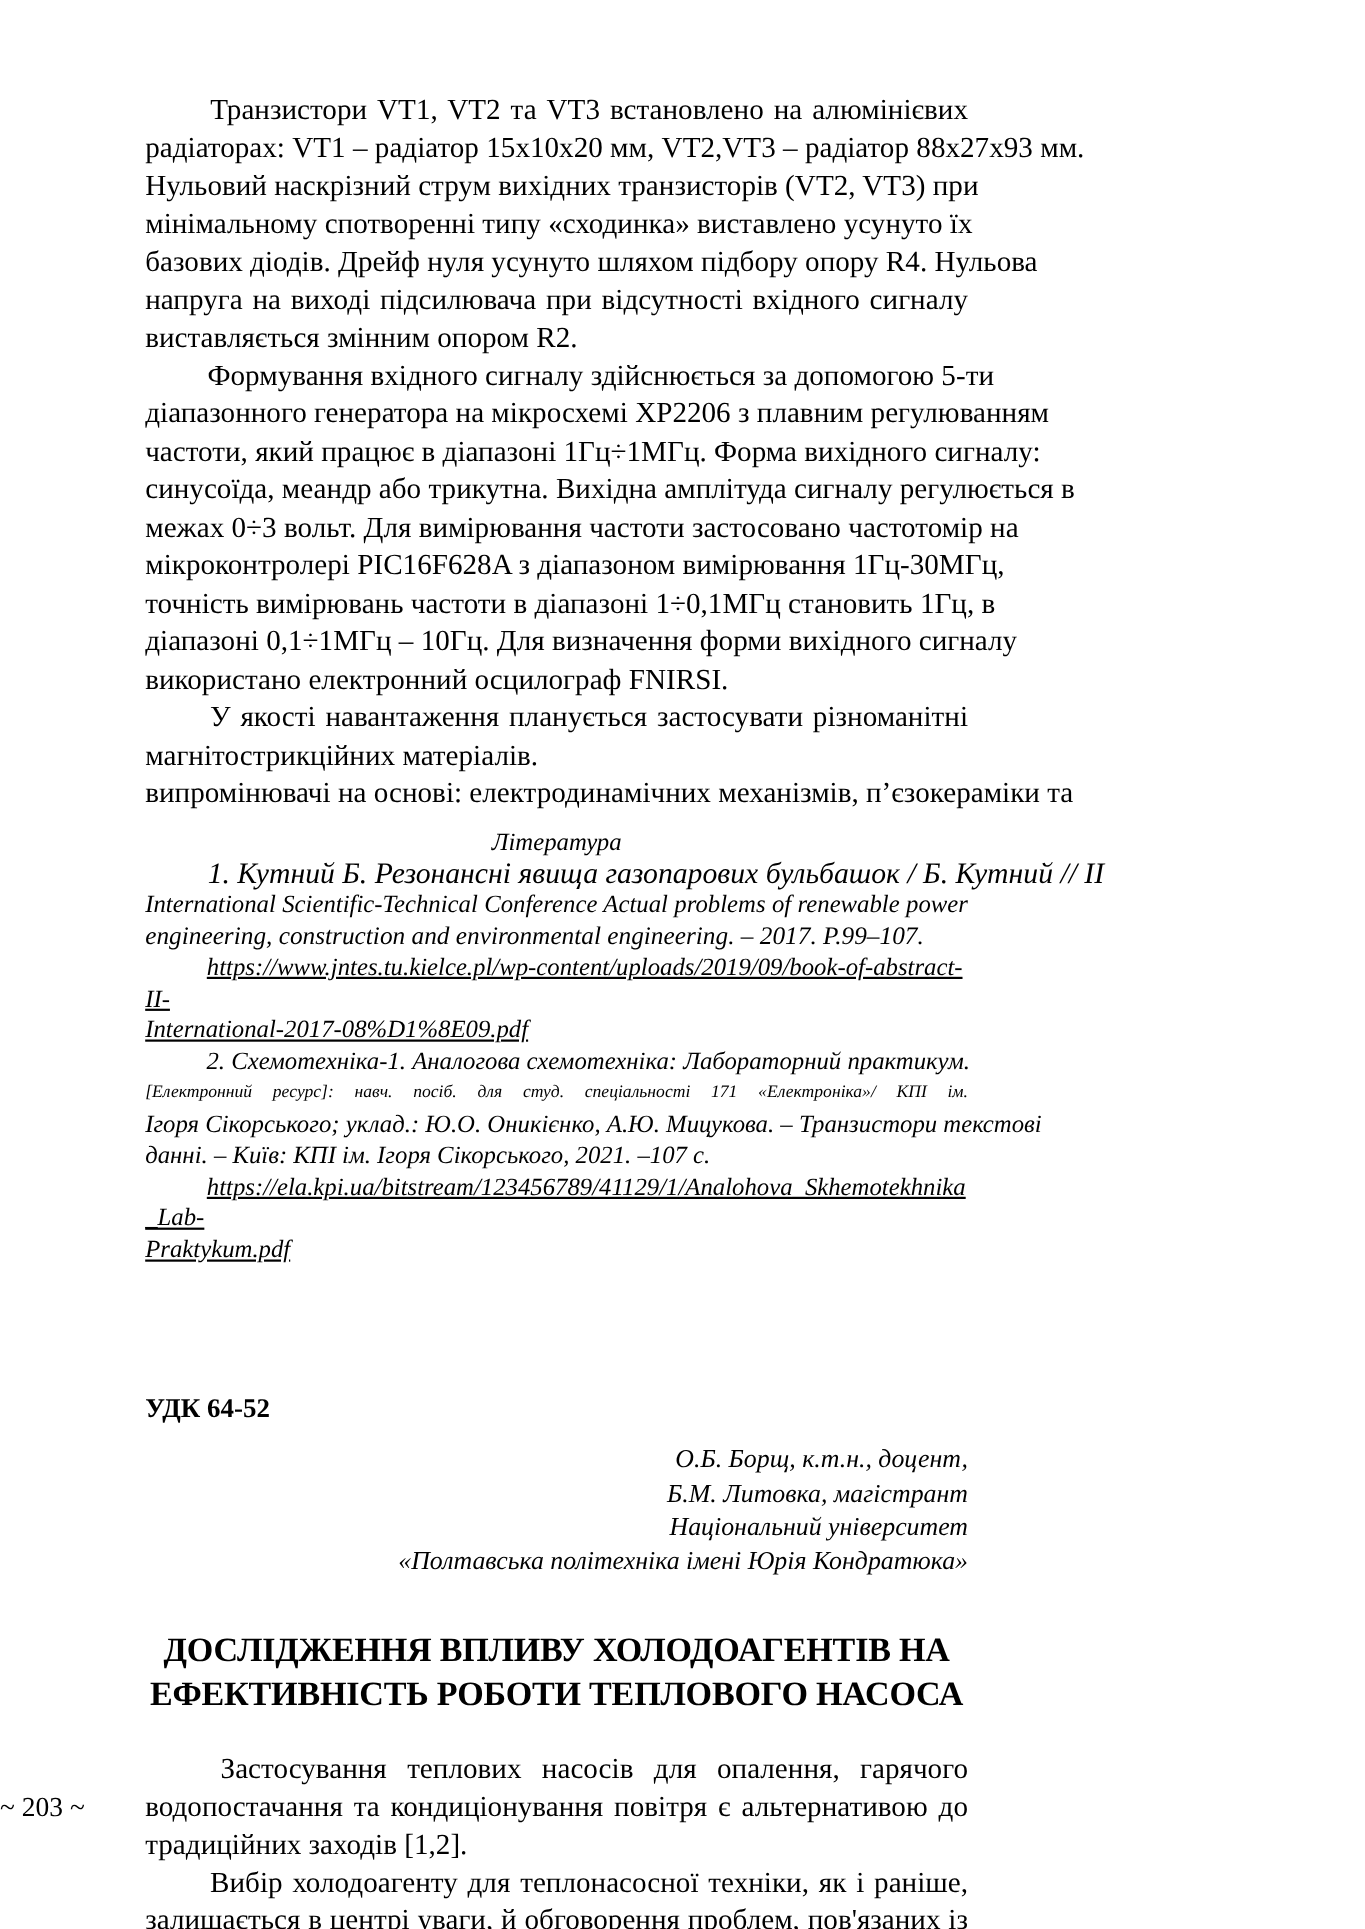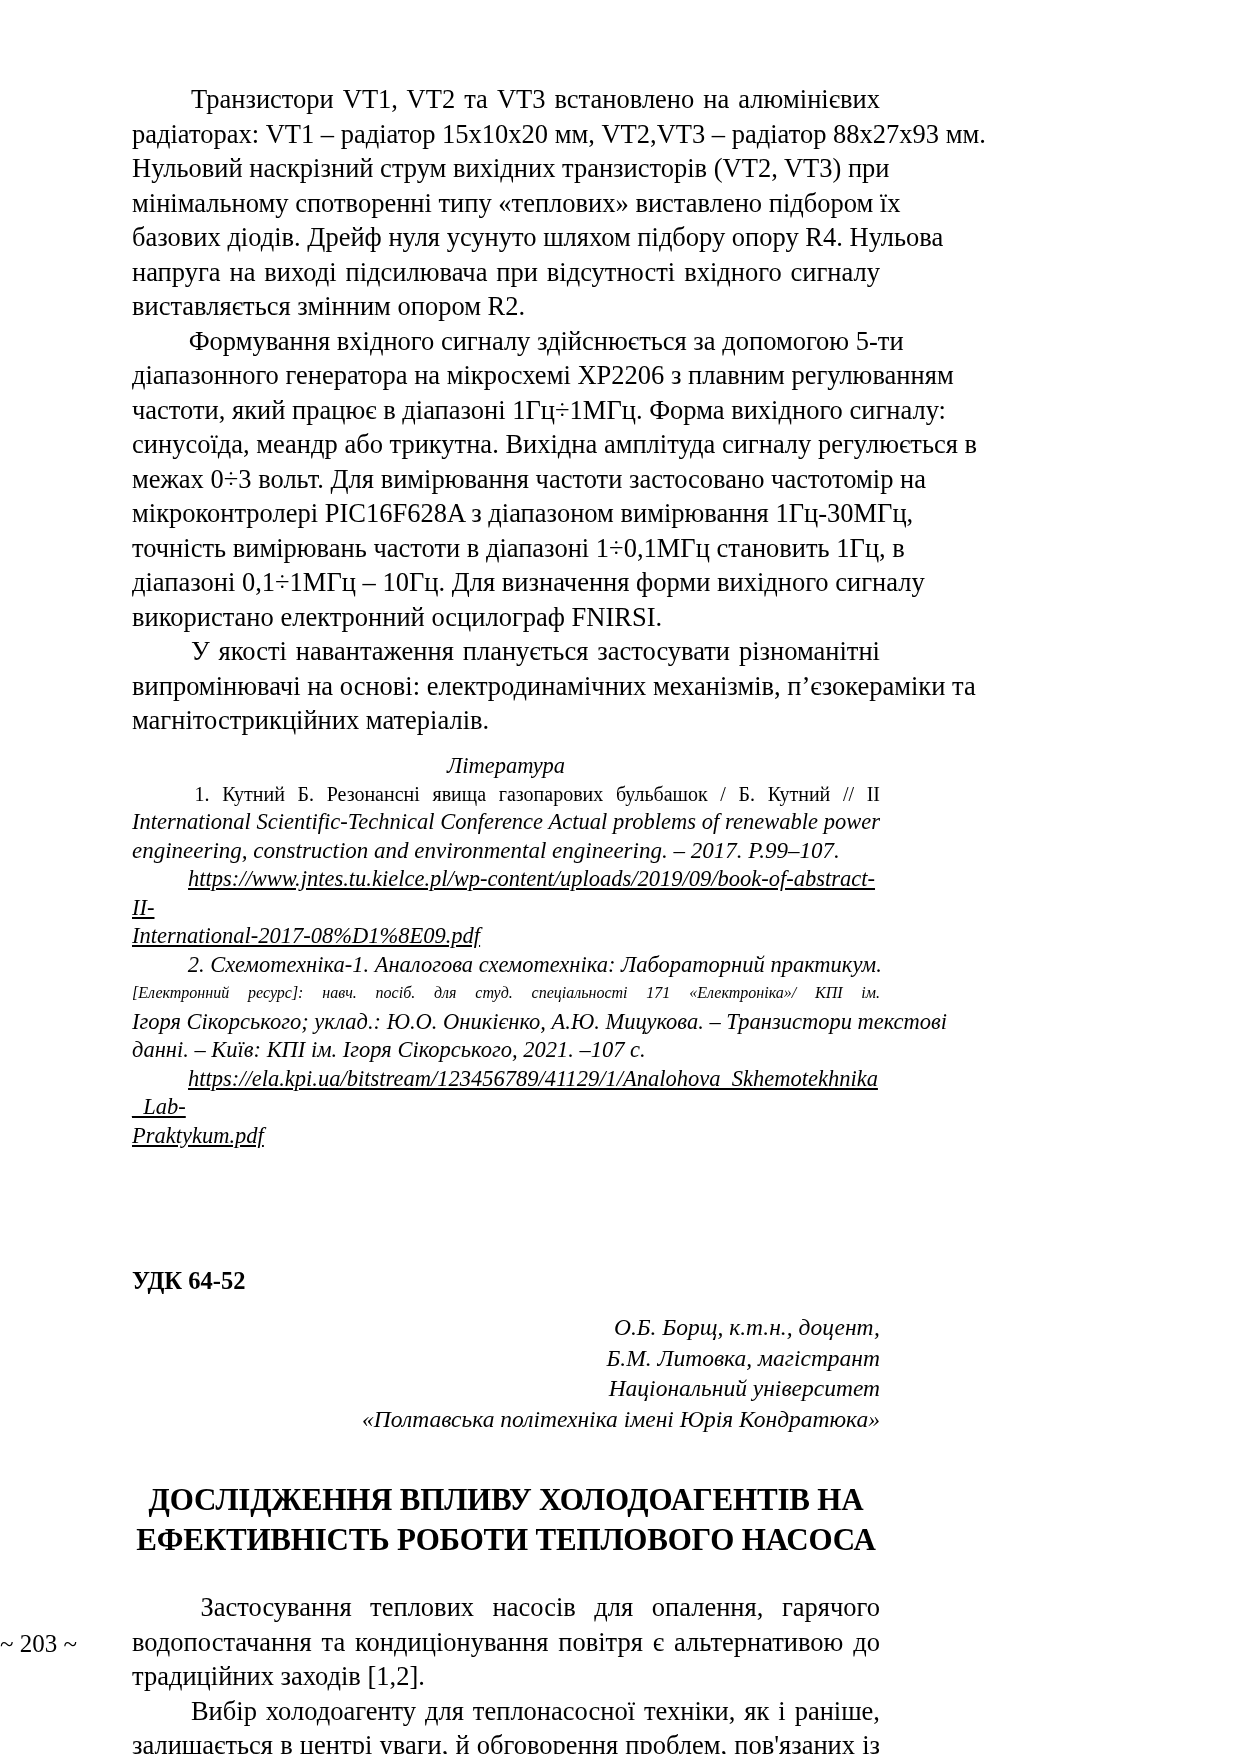"мінімальному спотворенні типу «теплових»" div.jline { text: теплових» виставлено підбором -> сходинка» виставлено усунуто }
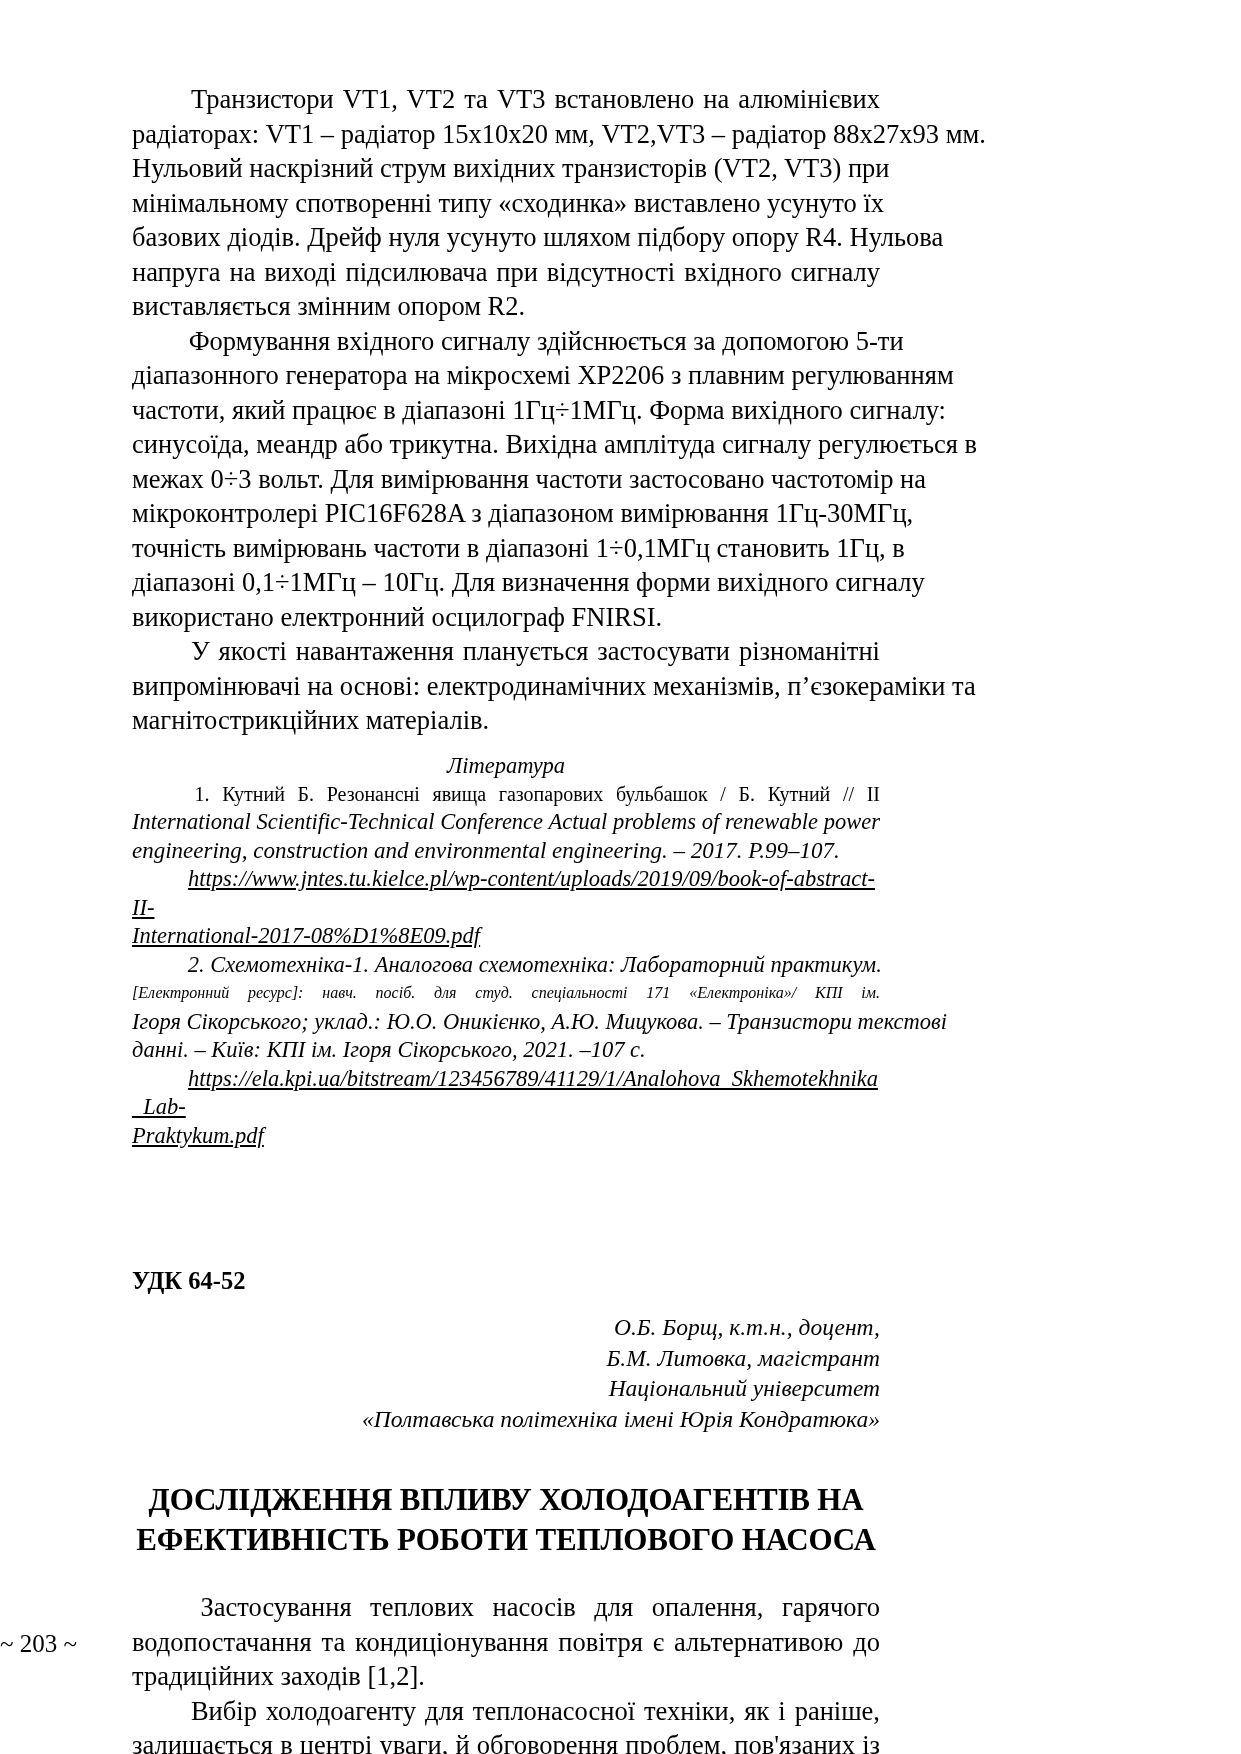"випромінювачі на основі:" div.jline { order: before "магнітострикційних матеріалів." -> after "магнітострикційних матеріалів." }
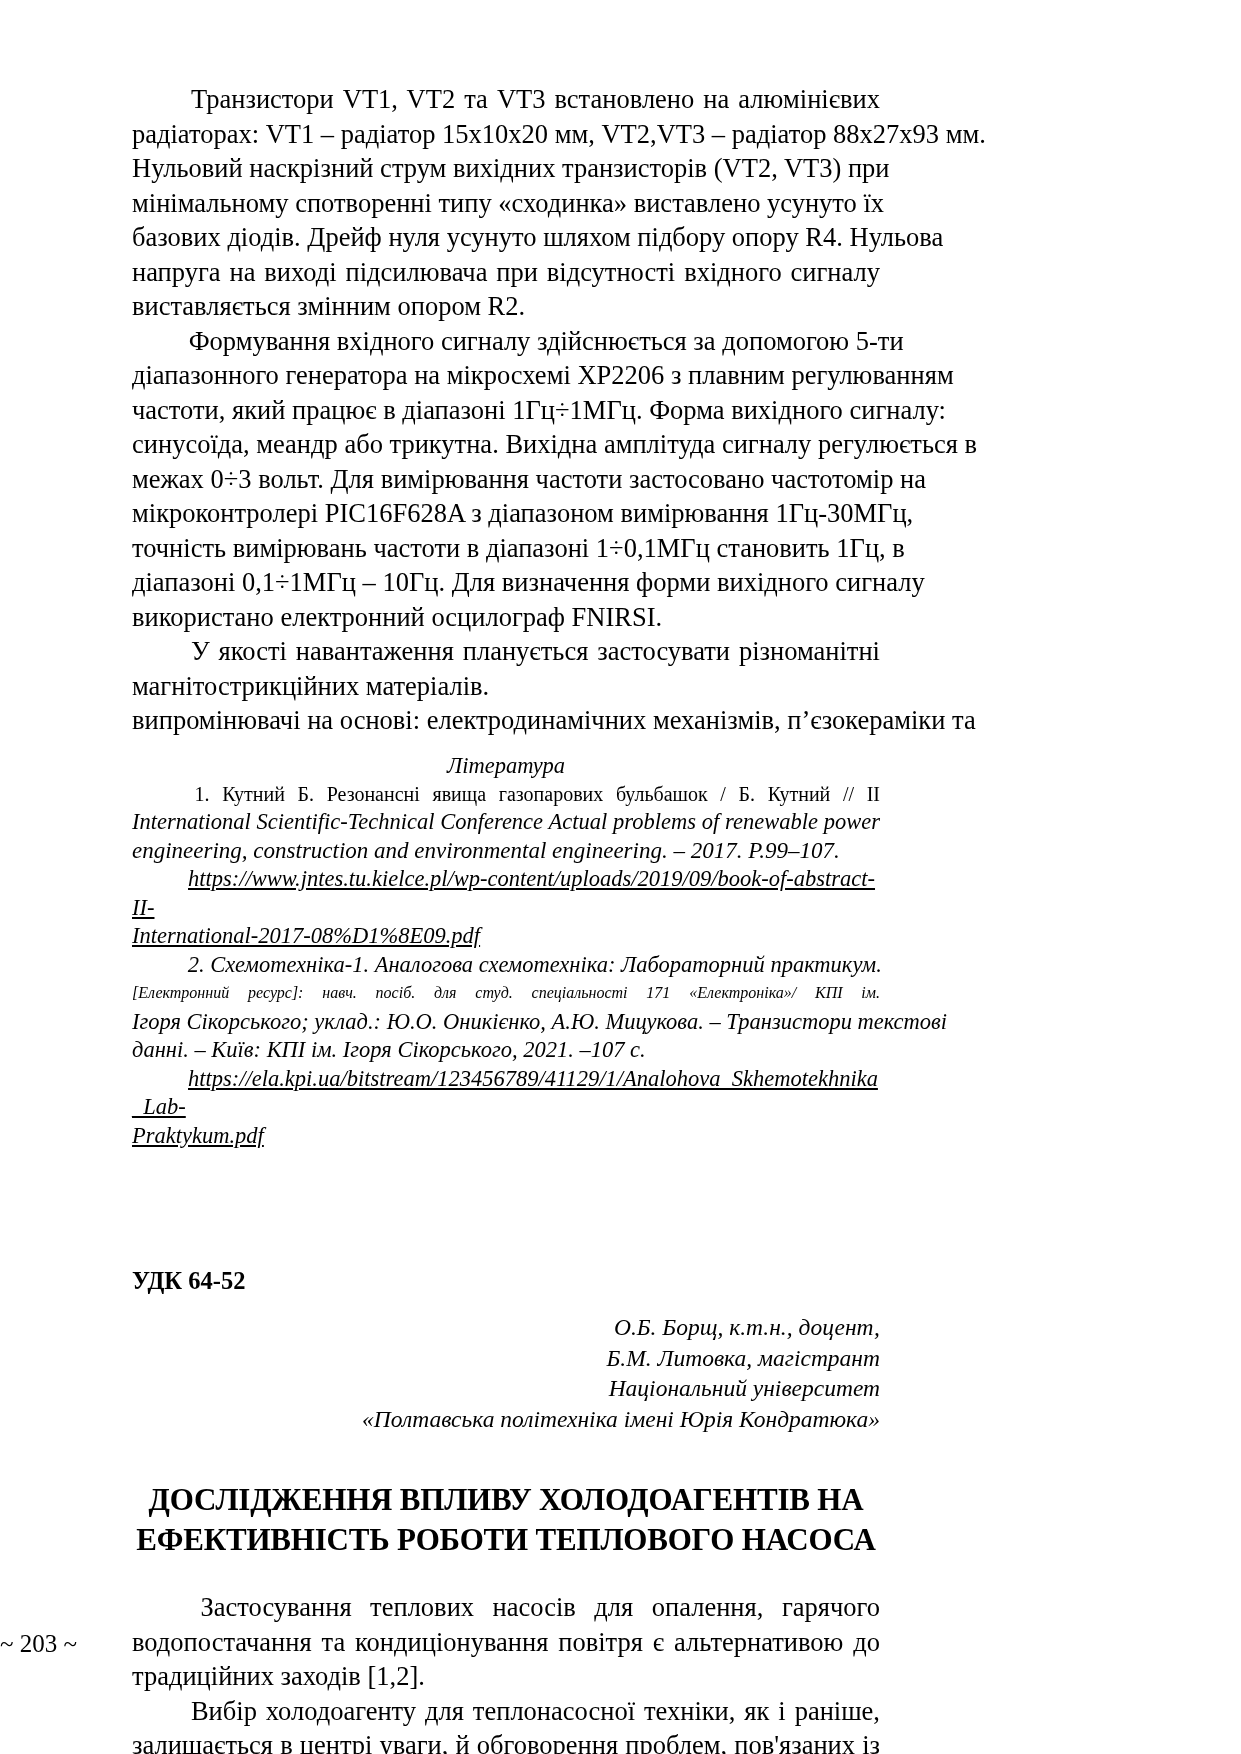"1. Кутний Б. Резонансні явища" div.jline { font-size: 20px -> 27px; font-style: none -> italic }
